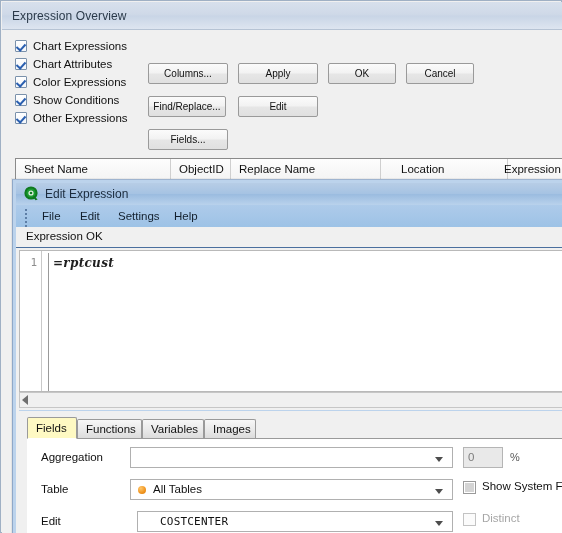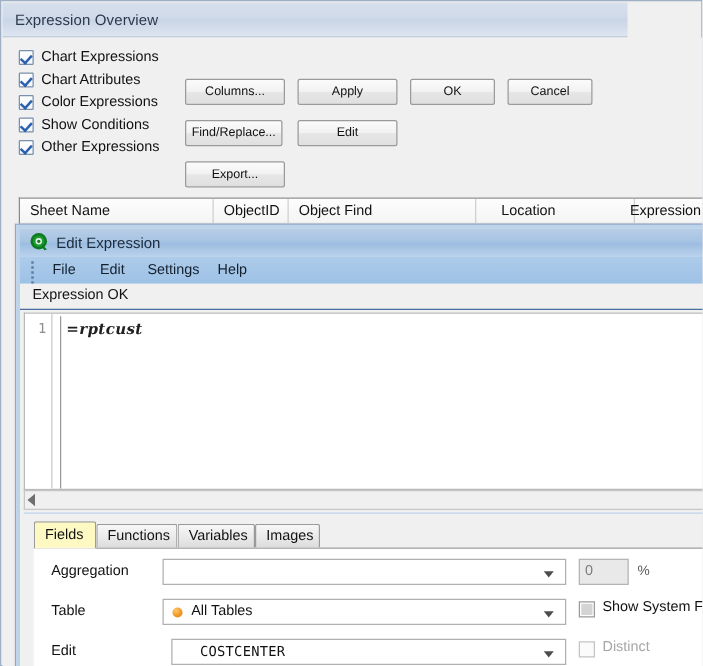"Expression Overview" .outer-titlebar { width: 500px -> 560px }
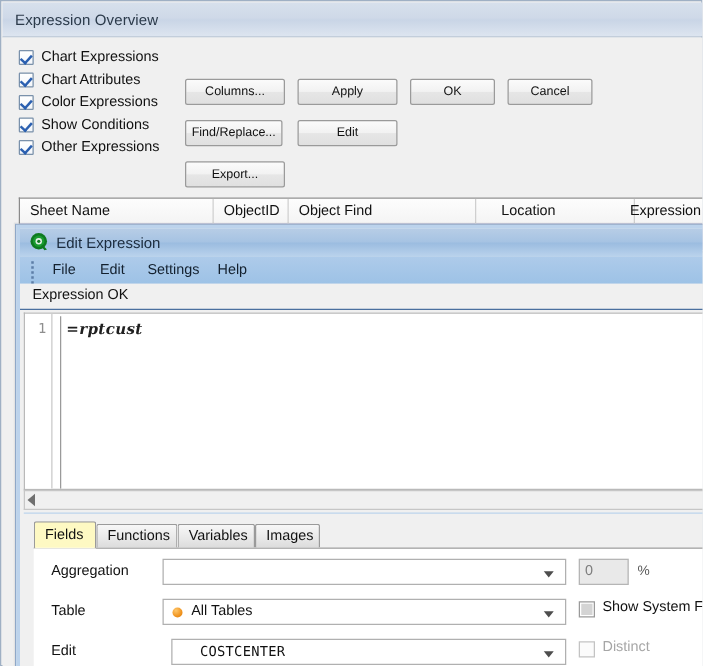"Export..." div.btn { text: Export -> Fields }
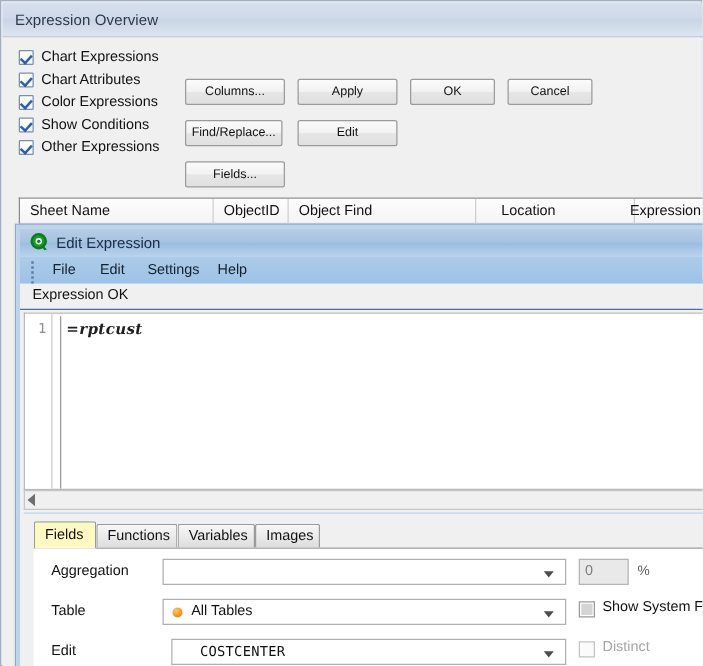"Object Find" div.gh-cell { text: Object Find -> Replace Name }
